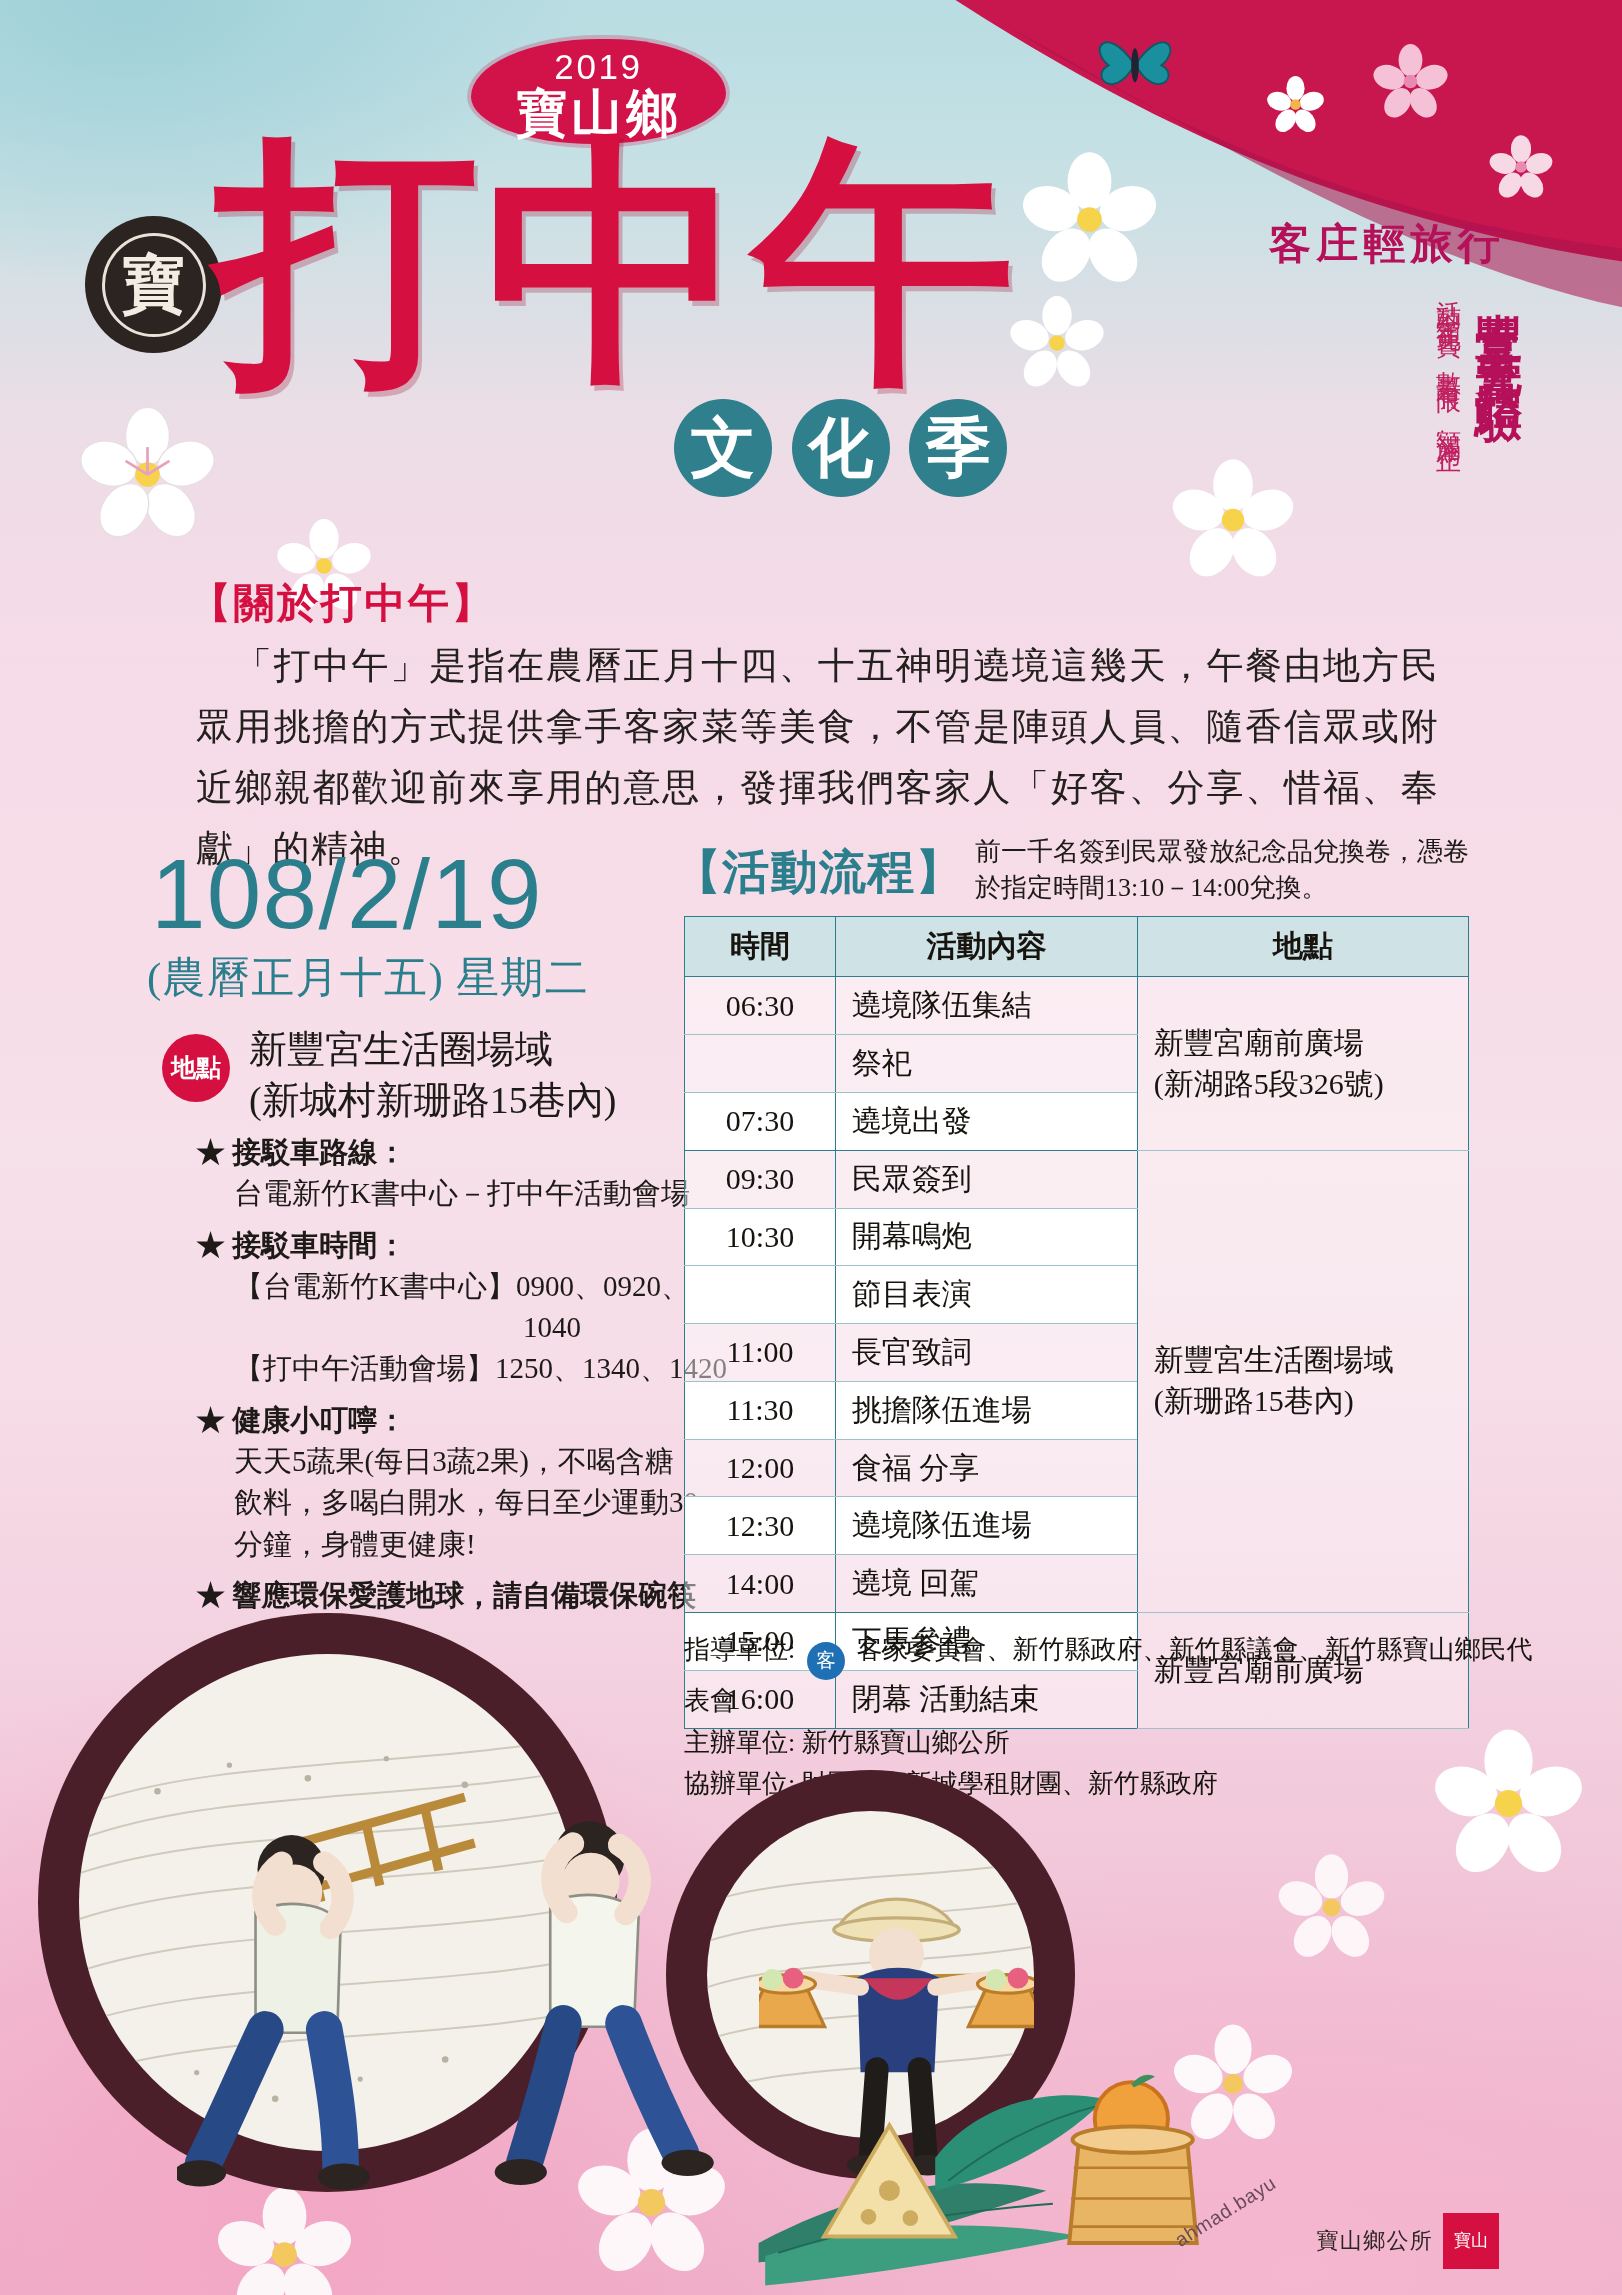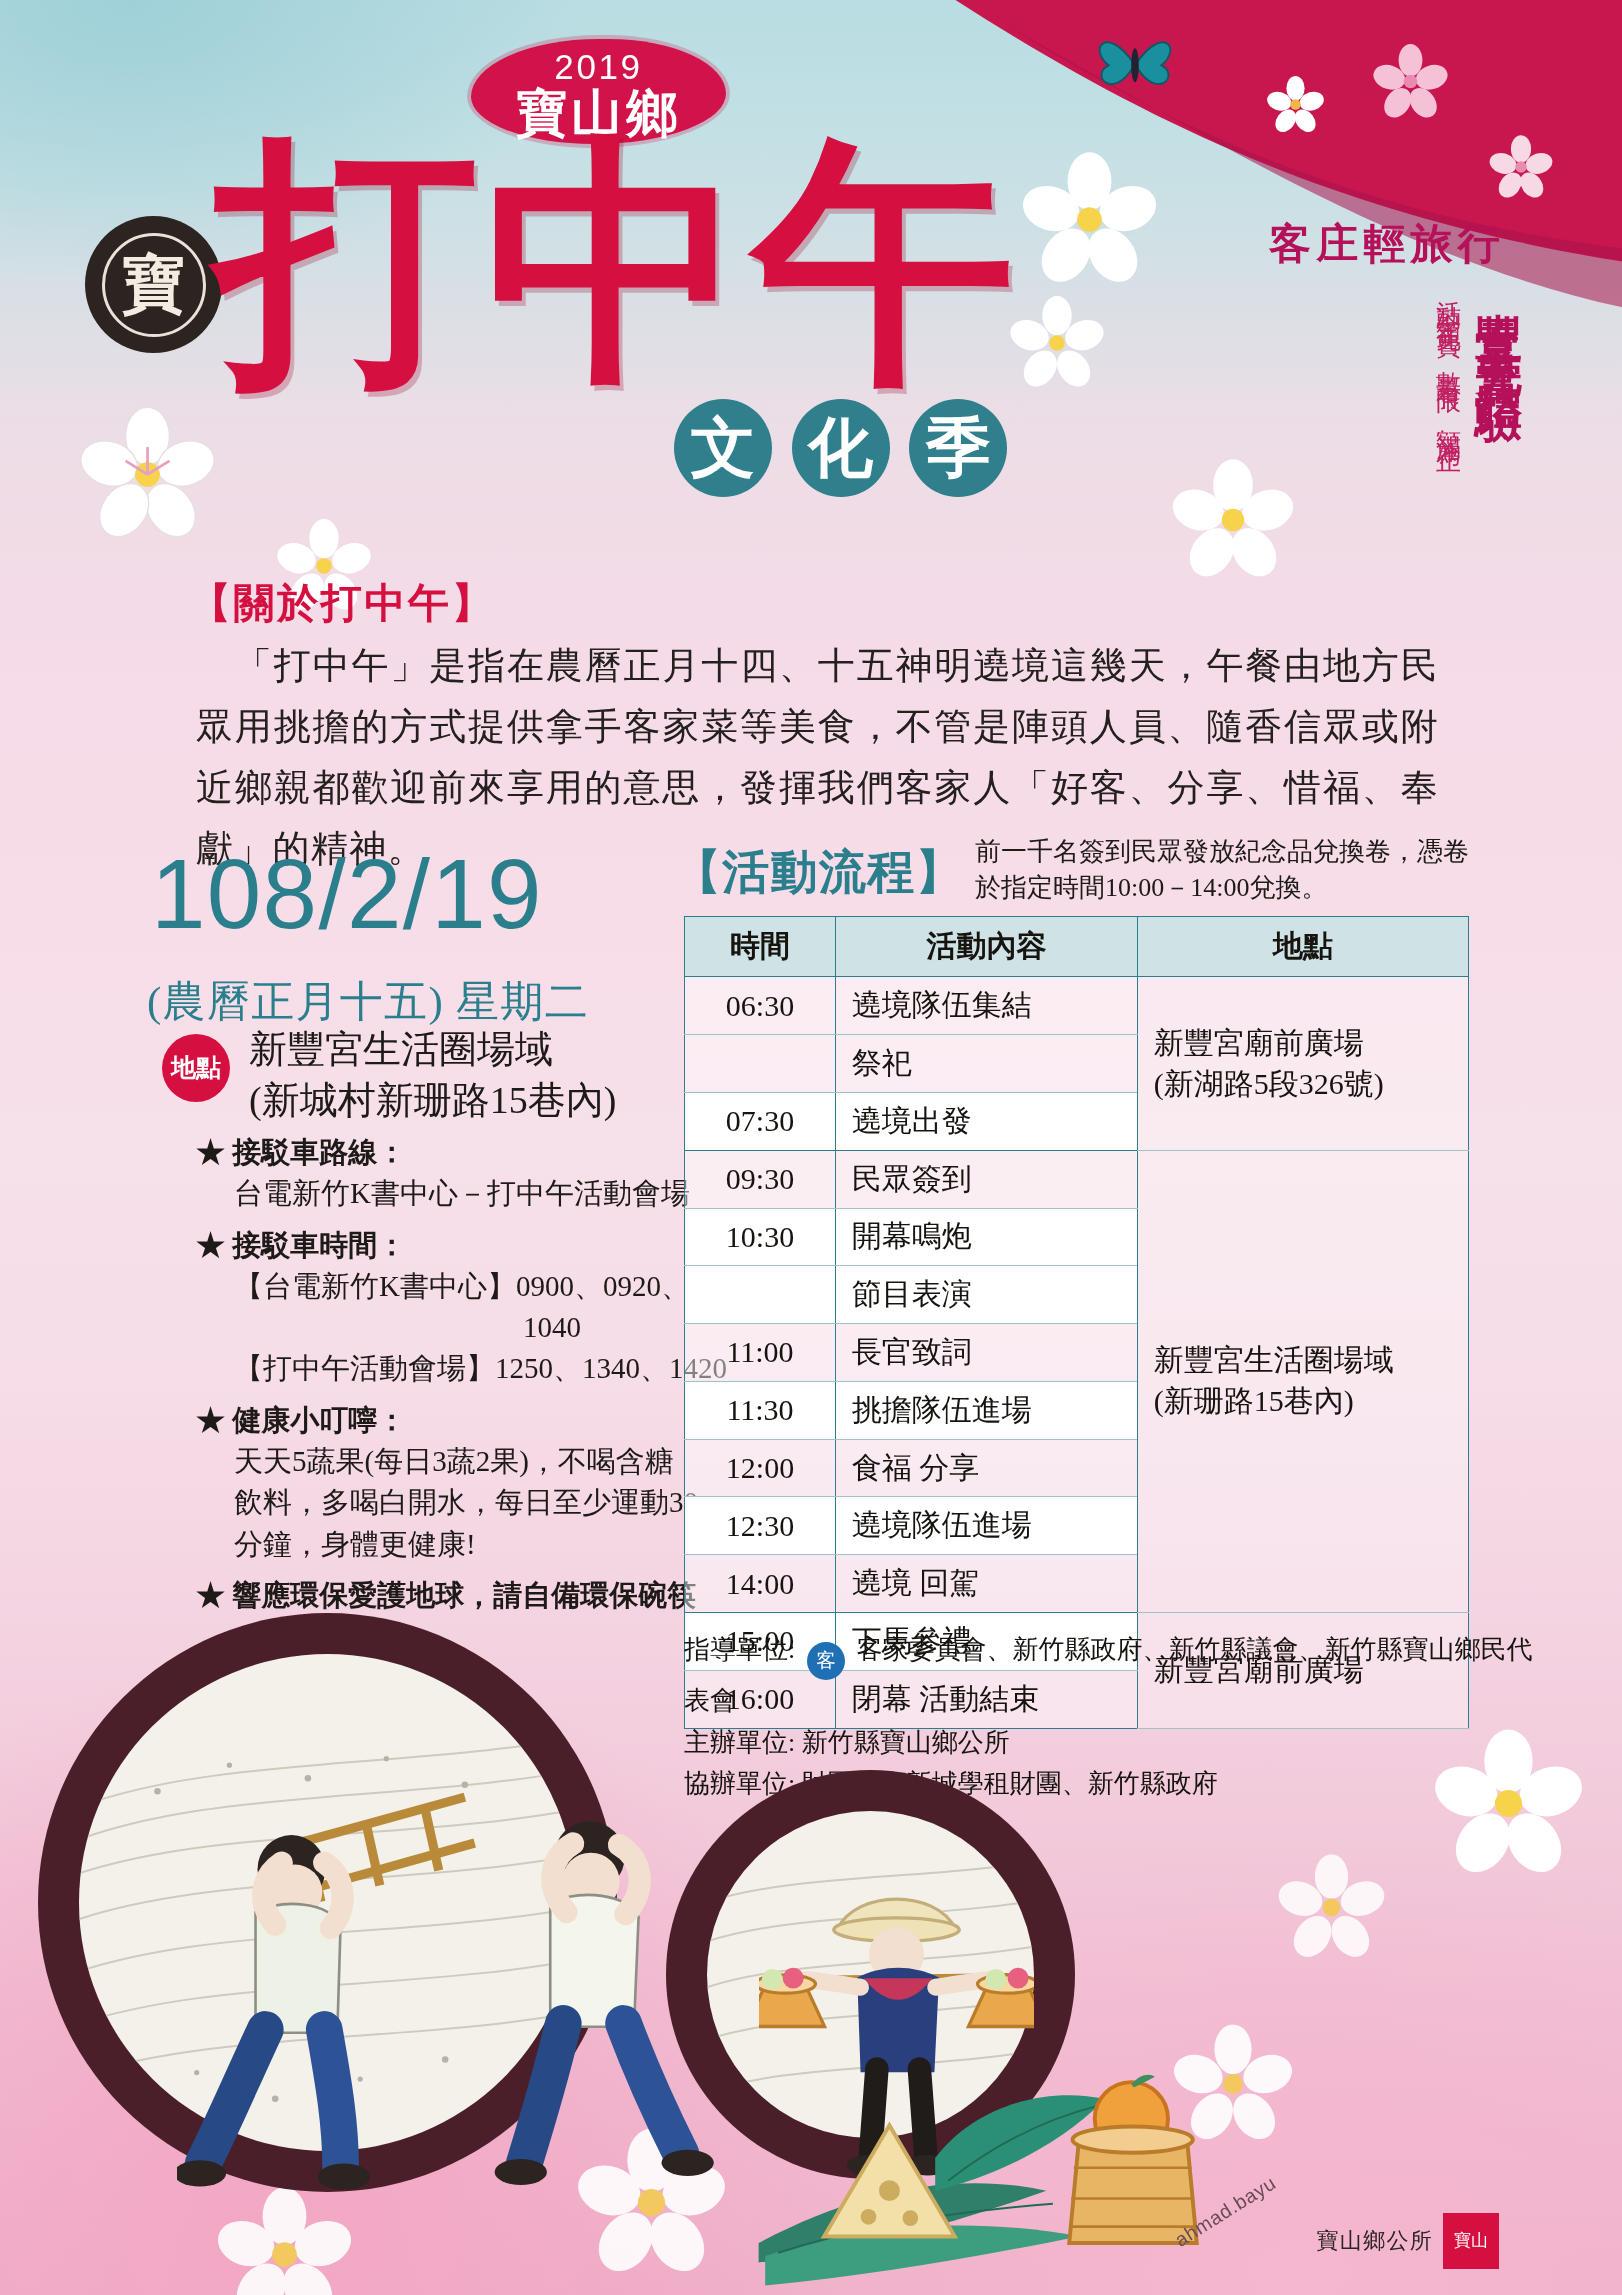"前一千名簽到民眾發放紀念品兌換卷，憑卷於指定時間10:00－14:00兌換。" div.sched-note { text: 10:00 -> 13:10 }
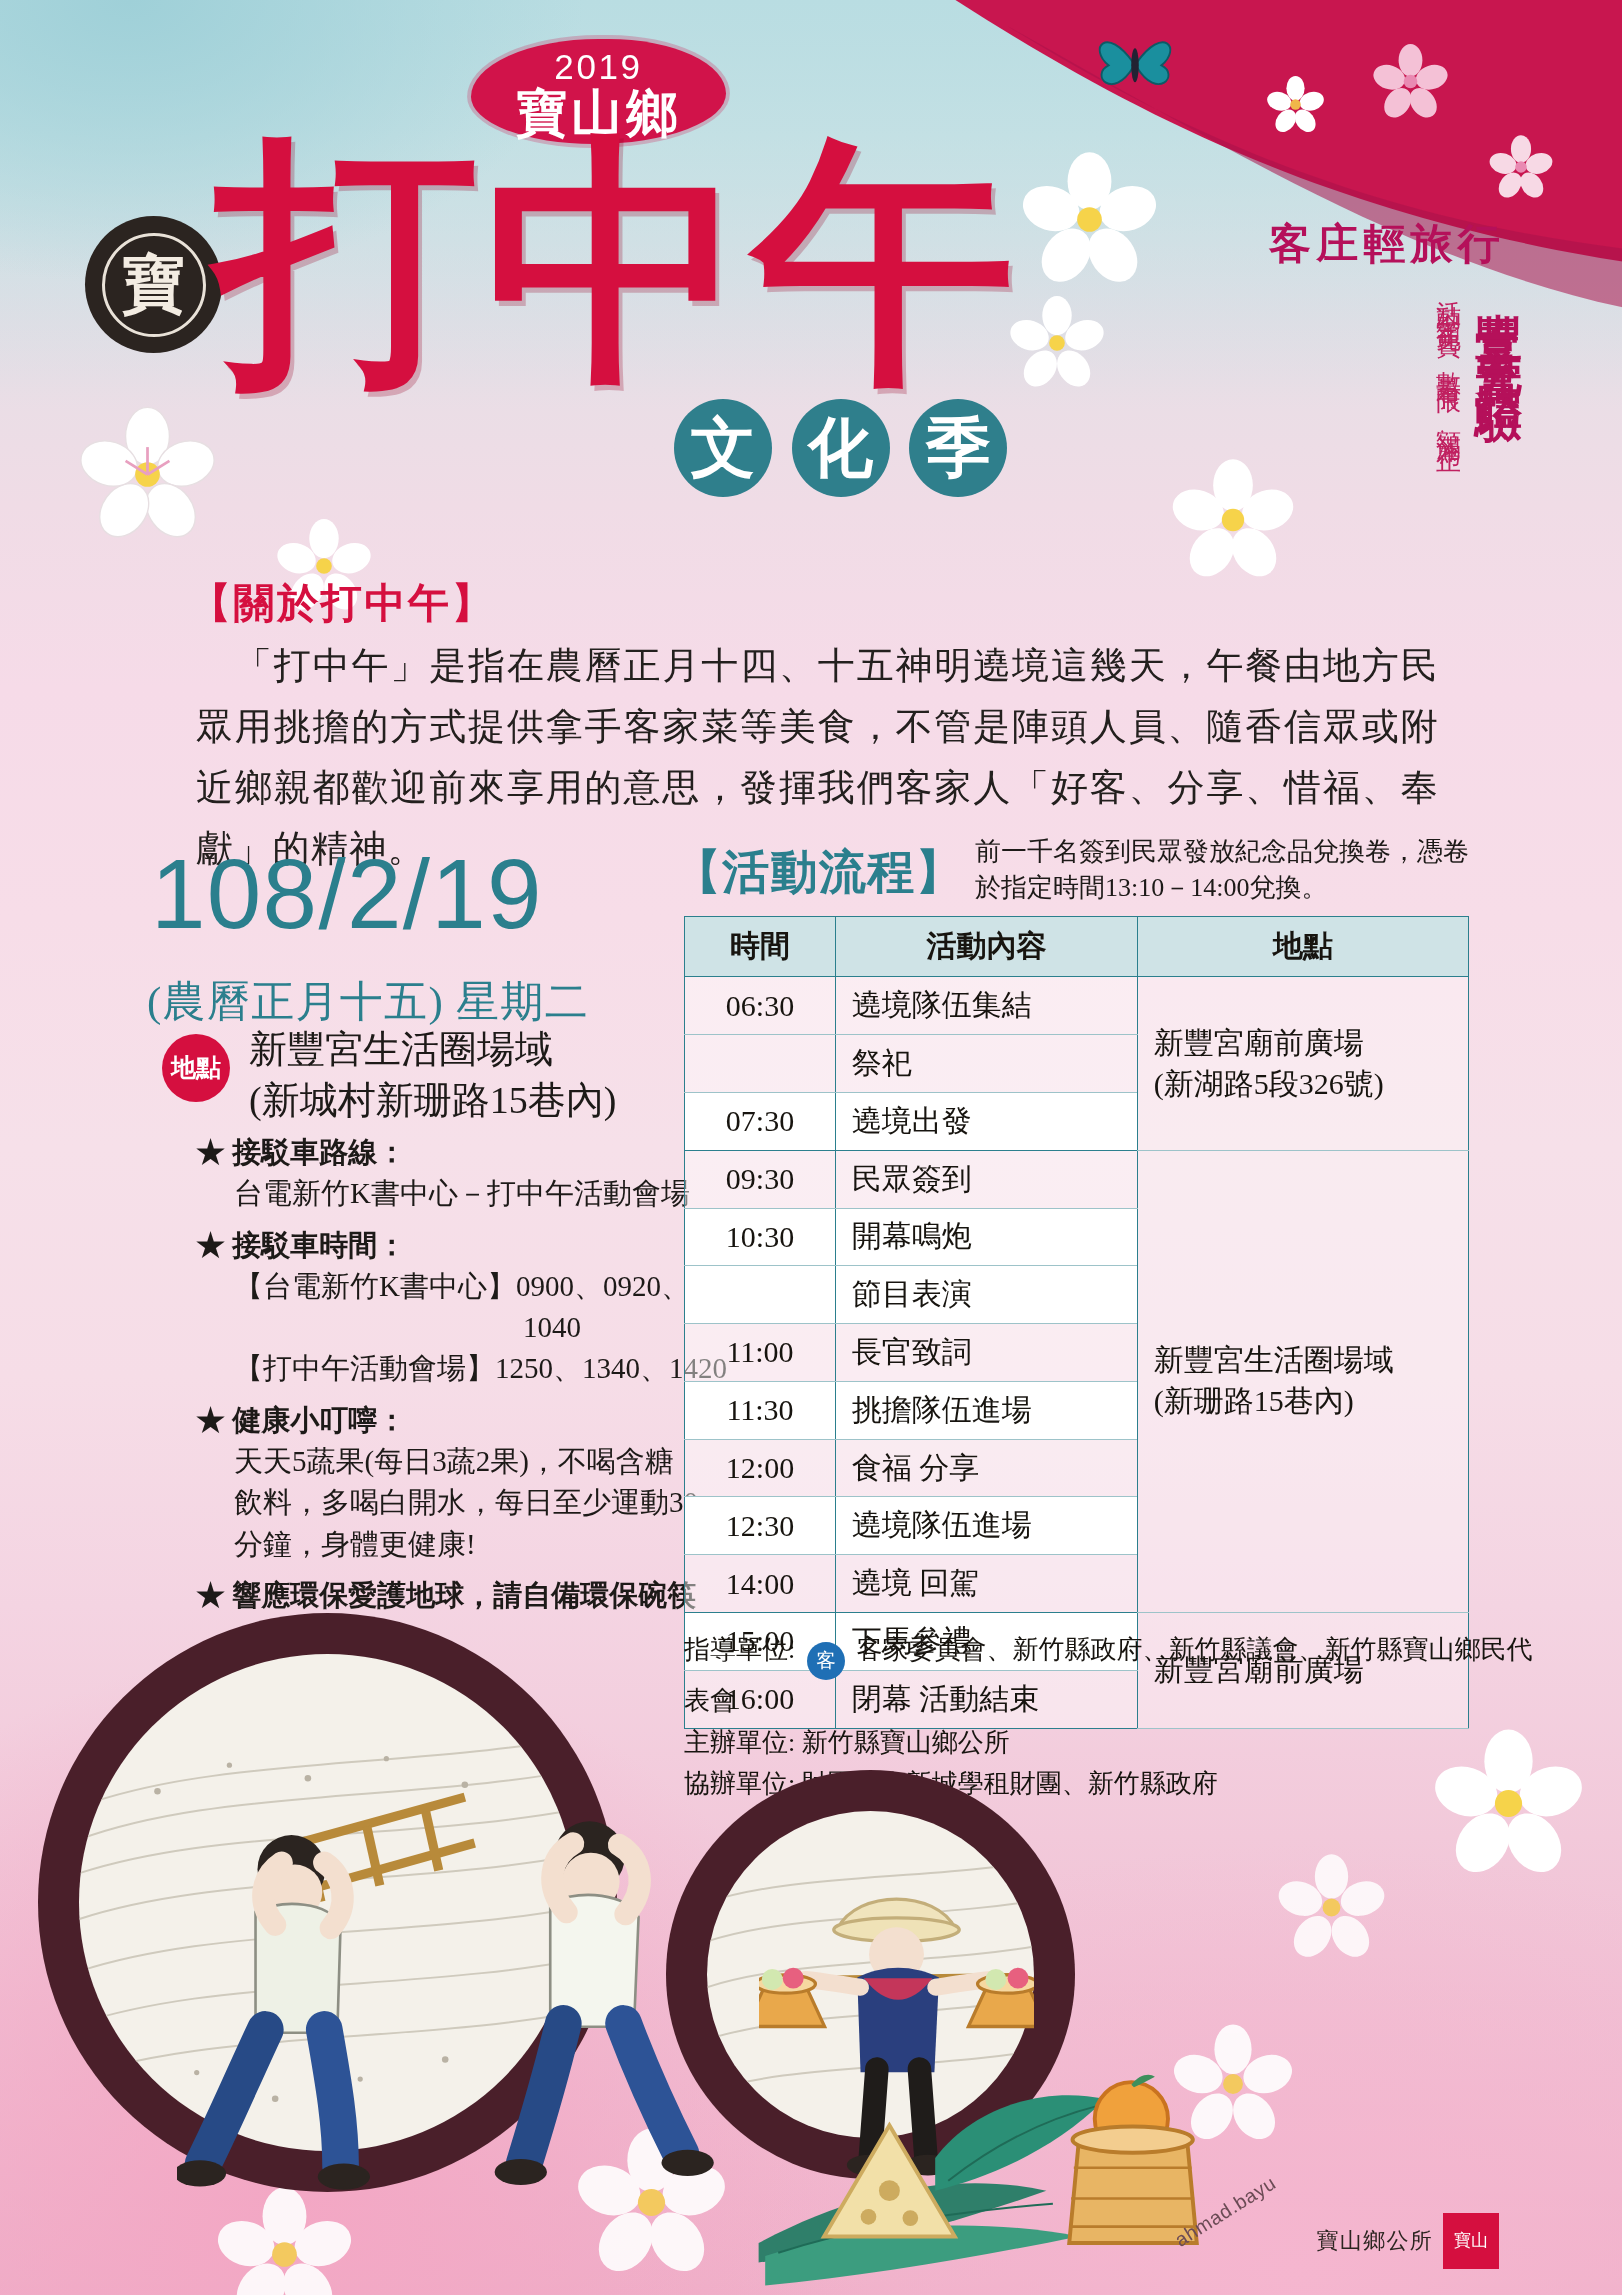"(農曆正月十五) 星期二" .date-sub { margin-top: 24px -> none }
